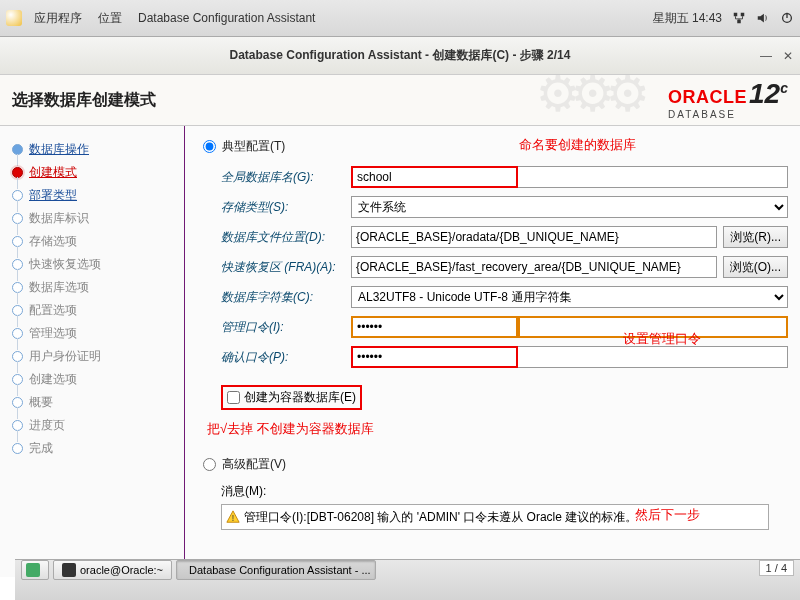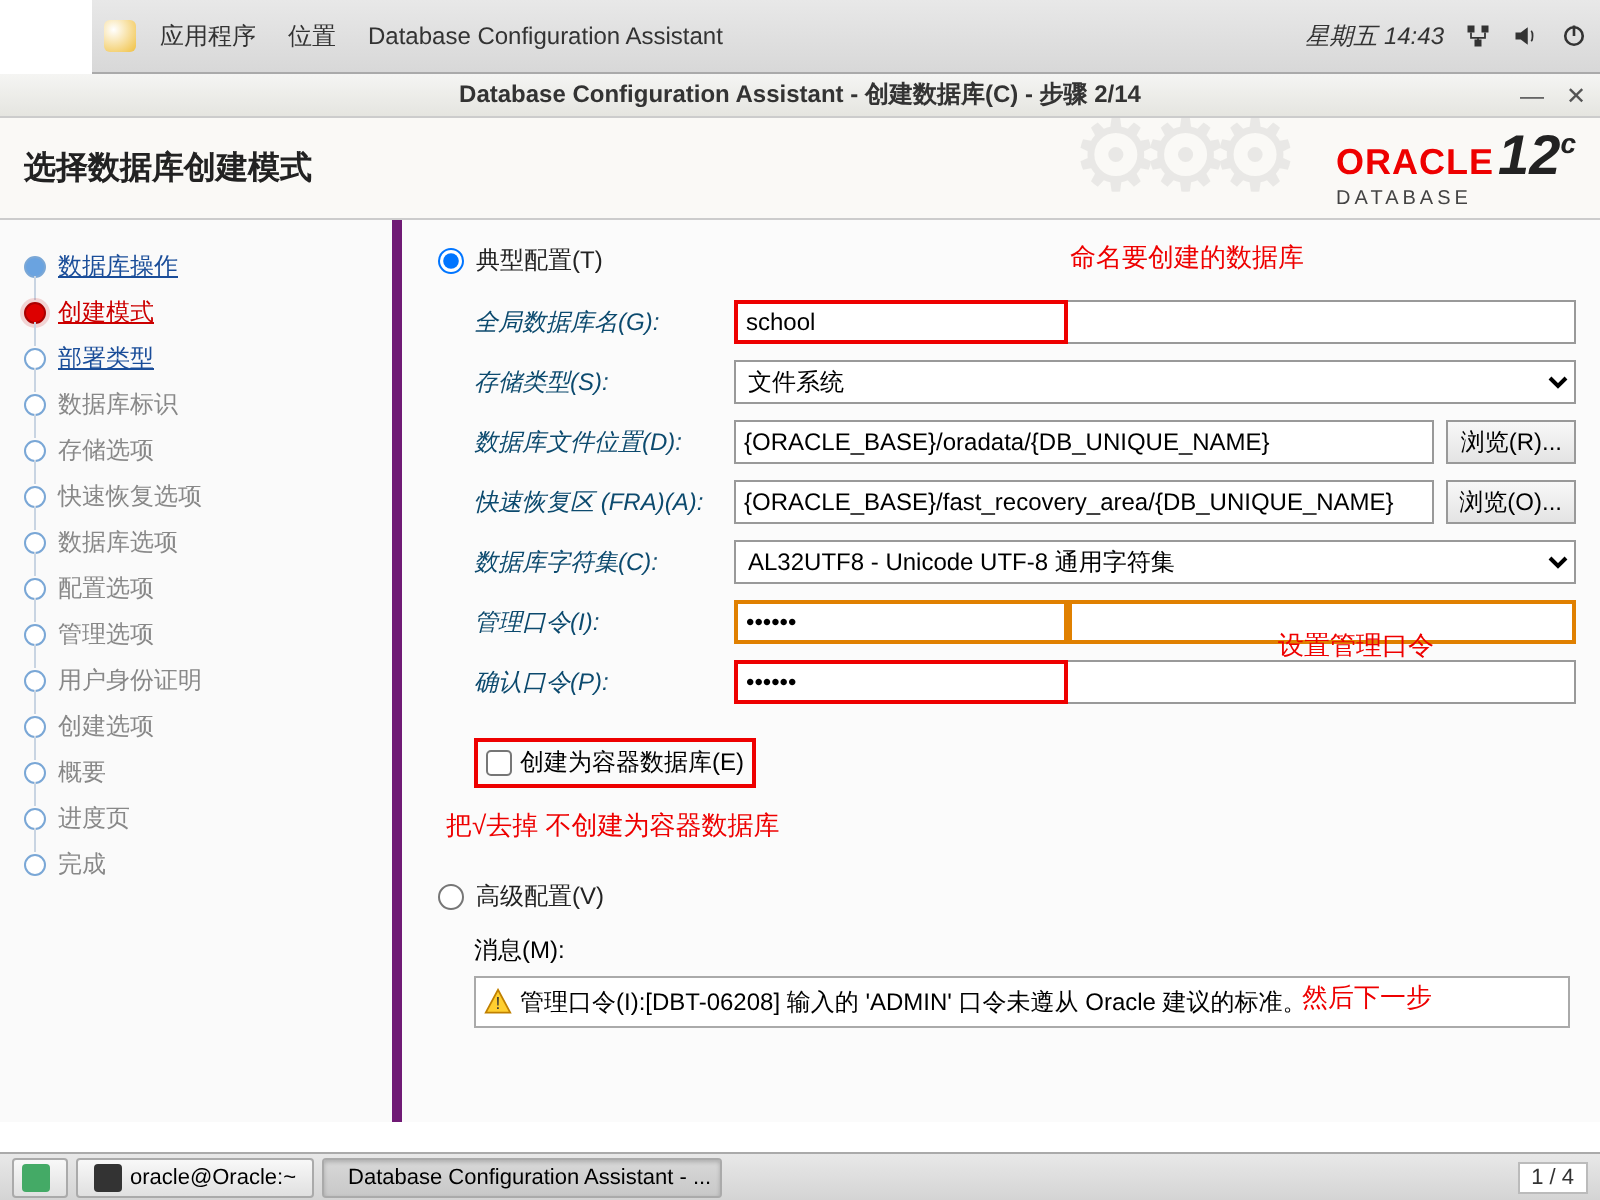"应用程序" .top-panel { margin-left: 46px -> none }
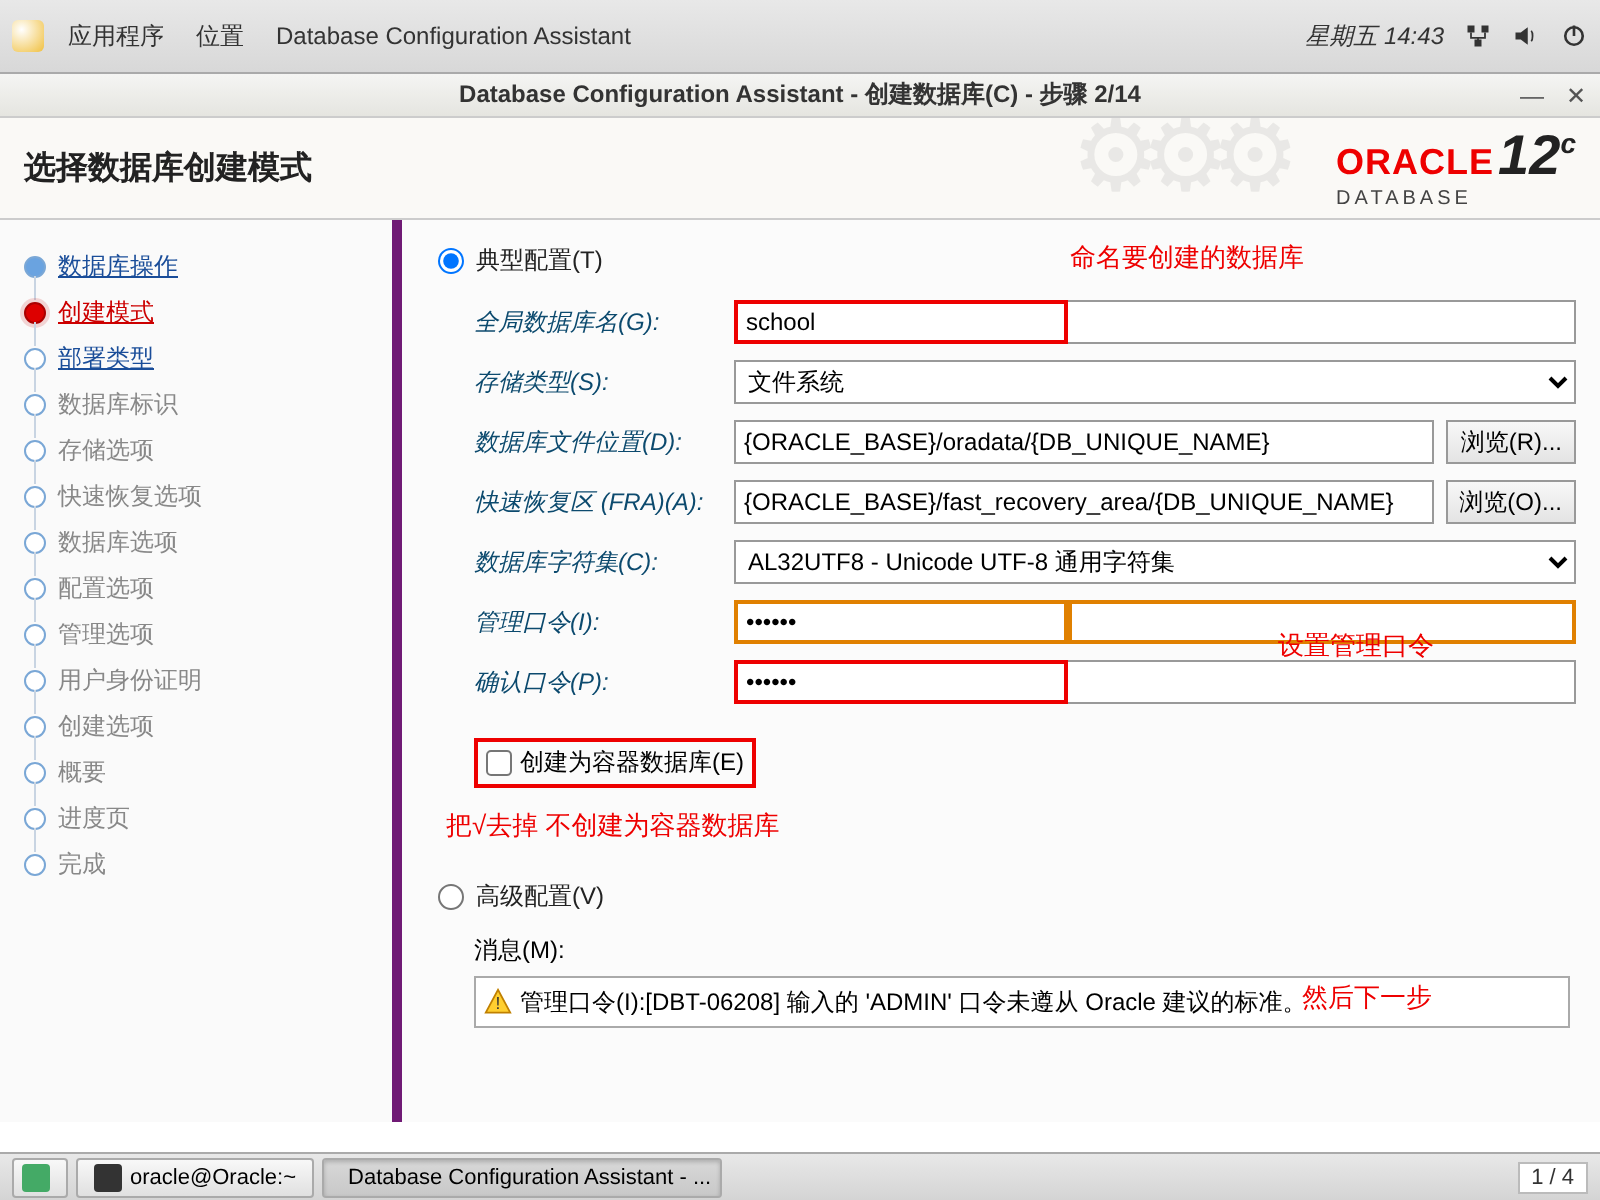"星期五 14:43" .top-panel .right { font-style: italic -> none }
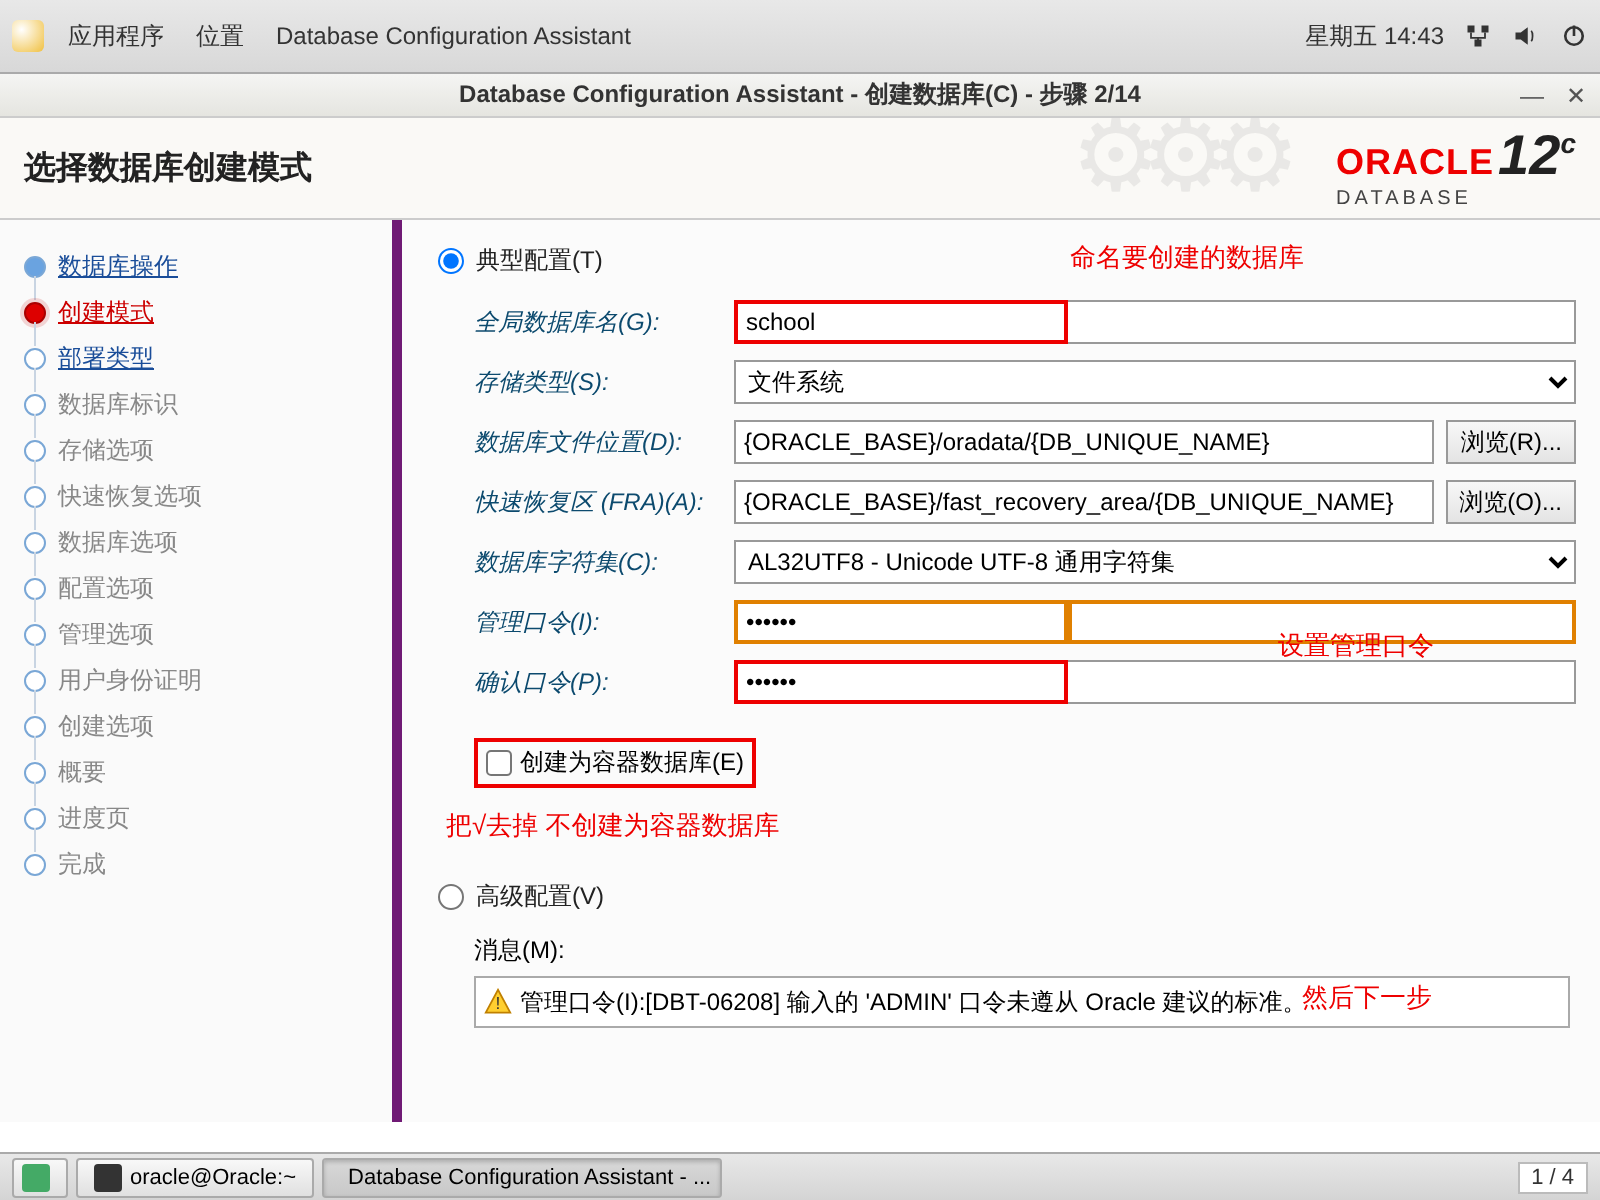"Database Configuration Assistant -" .window-title { height: 22px -> 38px }
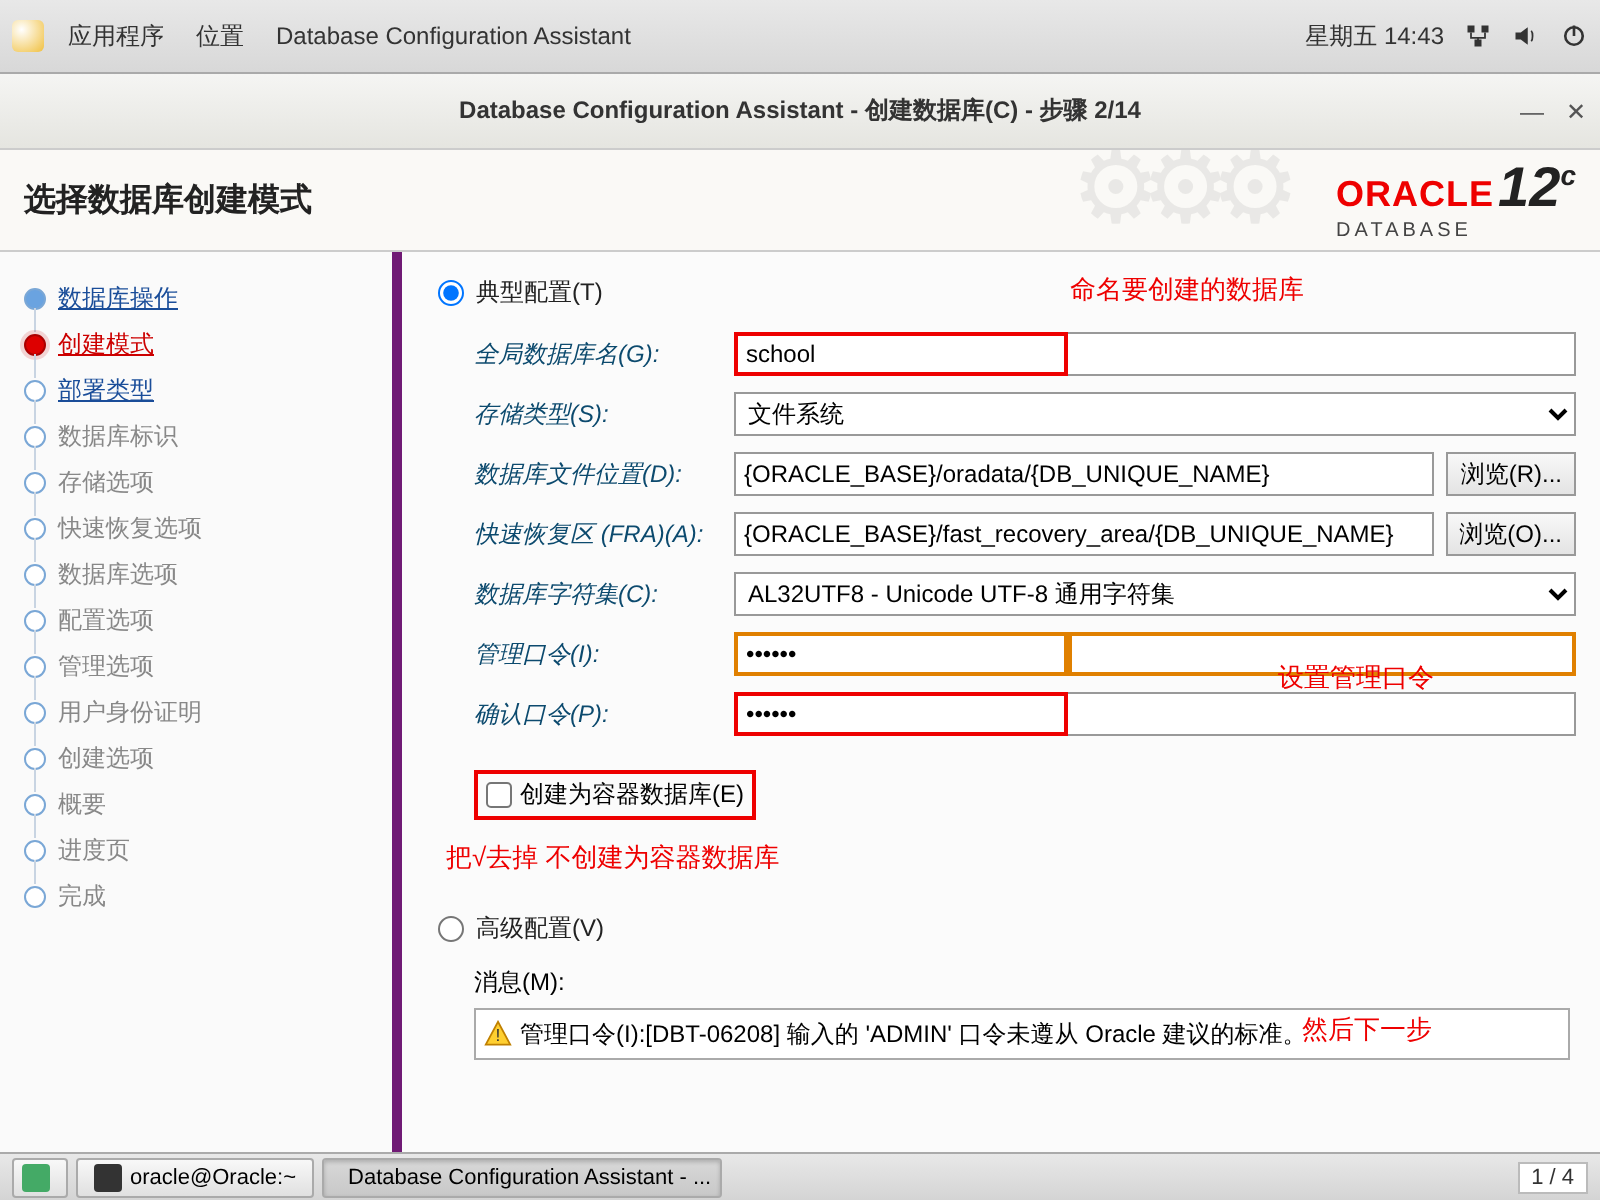"数据库操作" .sidebar { border-right: 5px solid #701a75 -> 1px solid #701a75; width: 201px -> 185px }
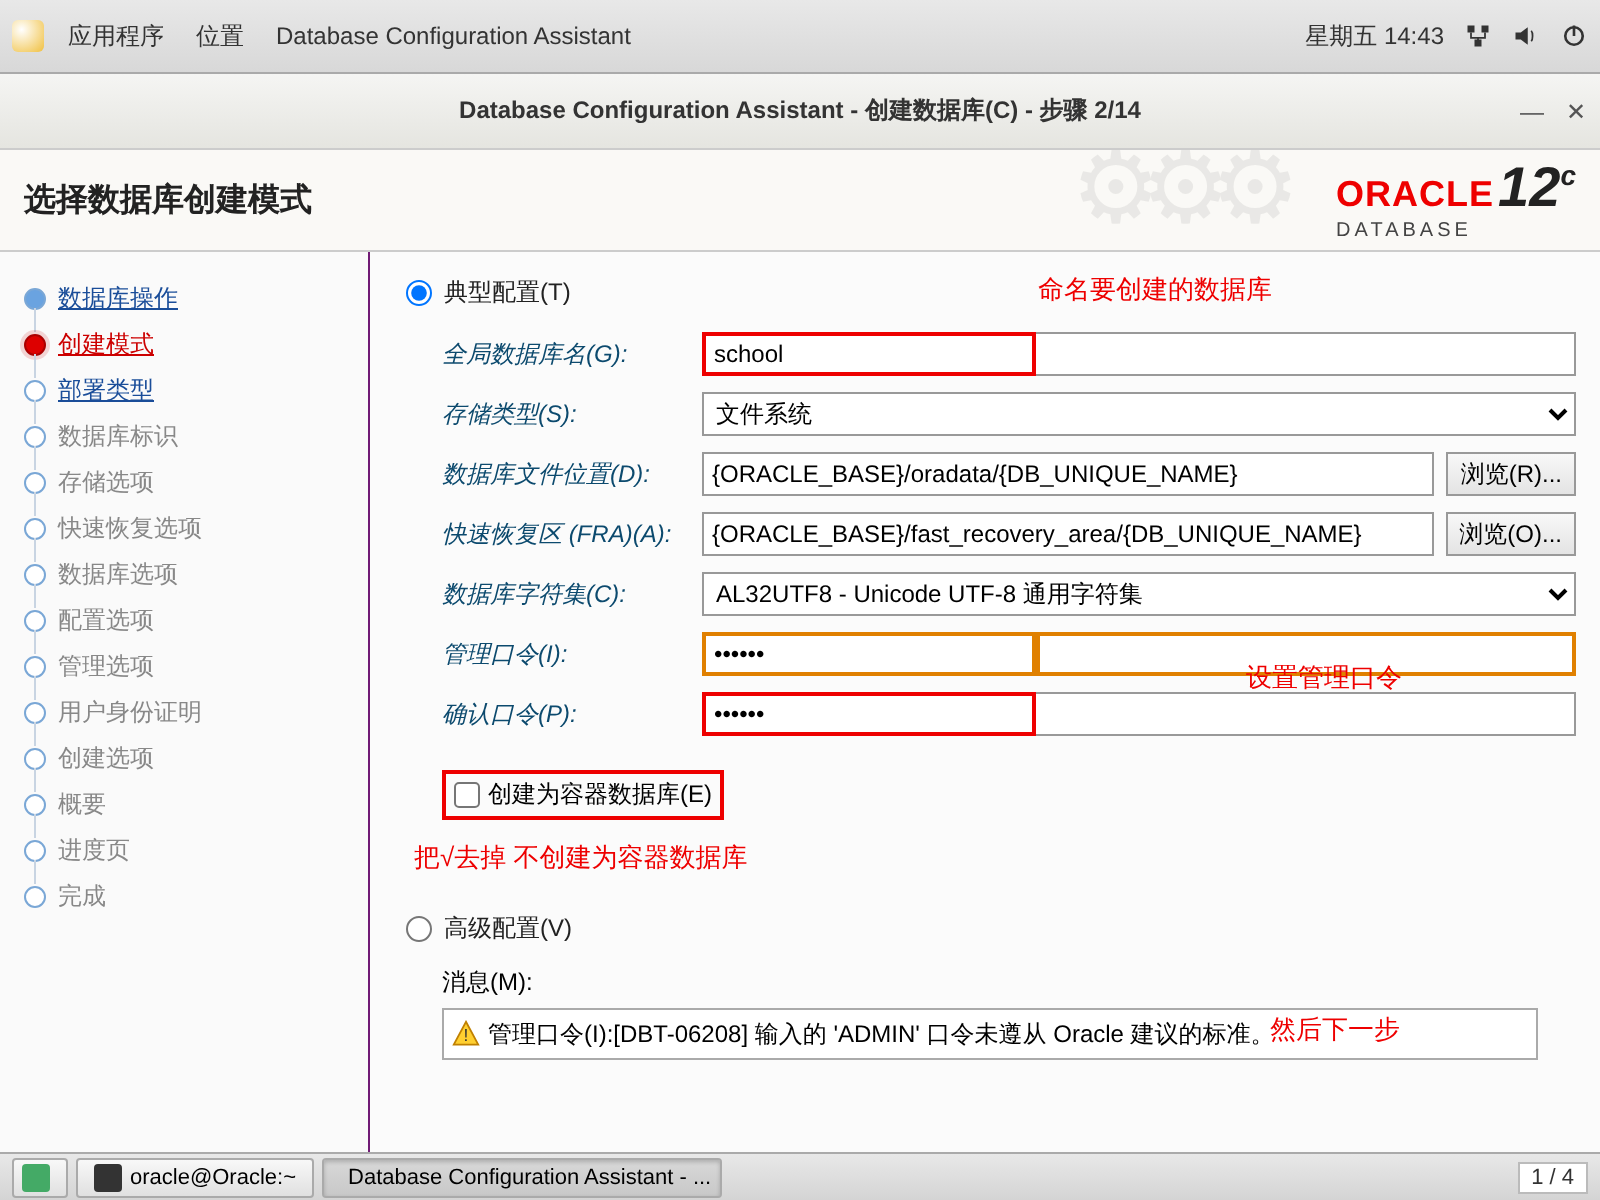"oracle@Oracle:~" .bottom-panel { align-items: center -> flex-start; height: 24px -> 41px; left: 0 -> 15px }
